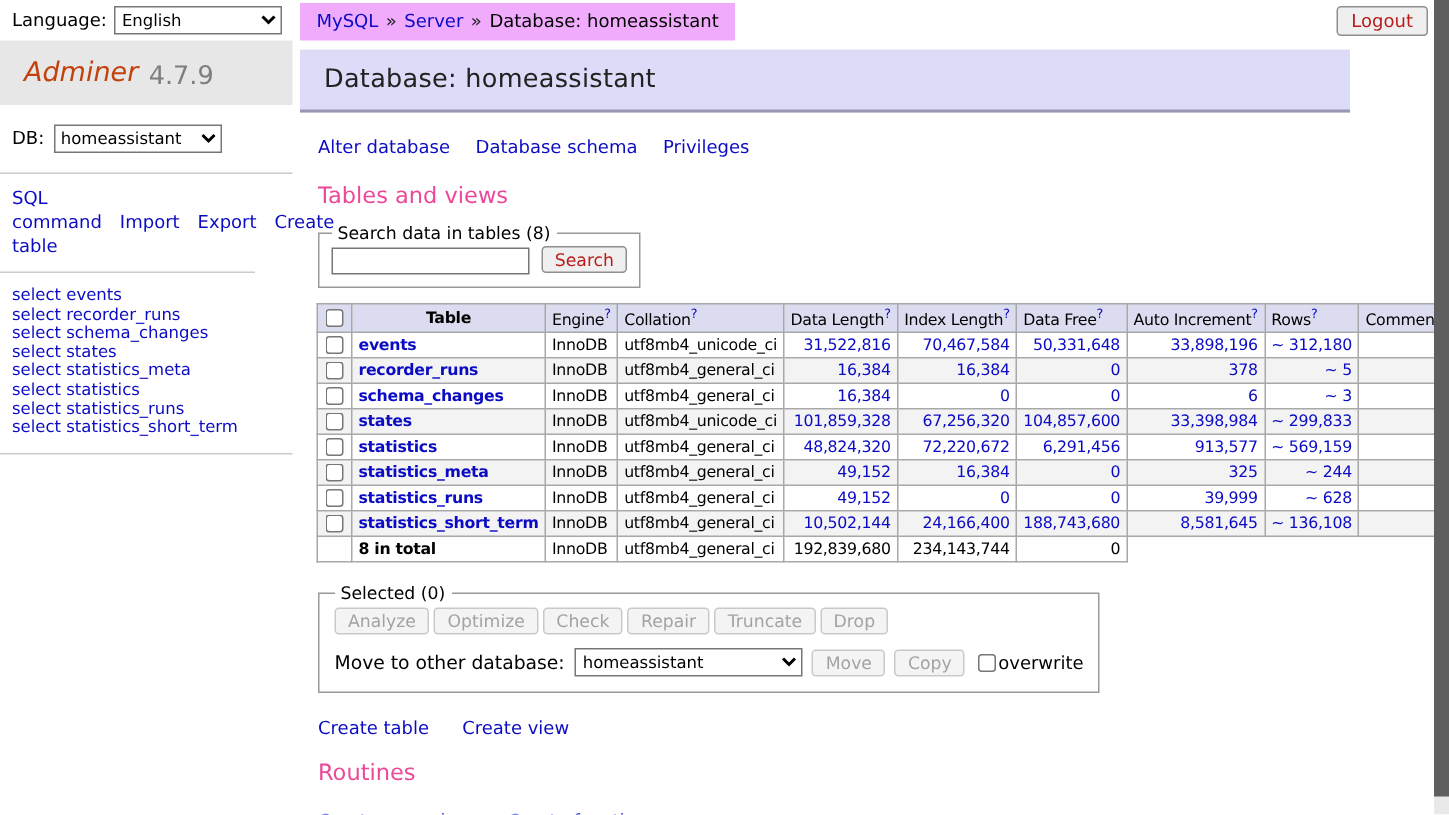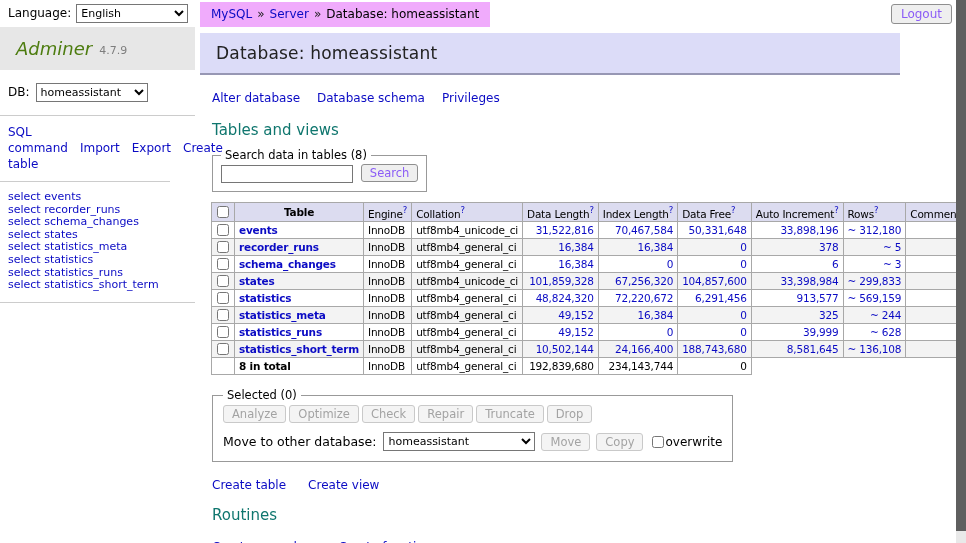"Logout" button { color: #8b5cf6 -> #b91c1c }
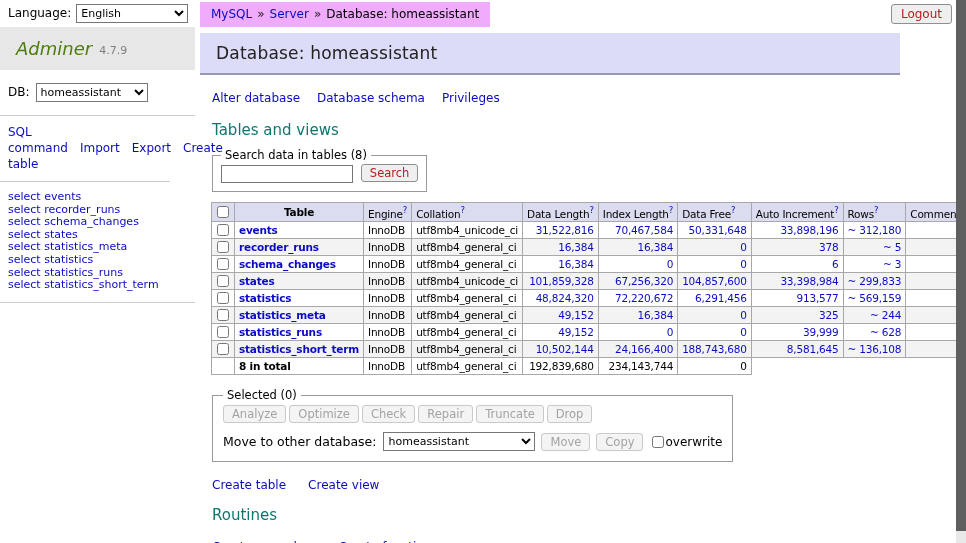"Adminer" .app-name { color: #4d7c0f -> #c2410c }
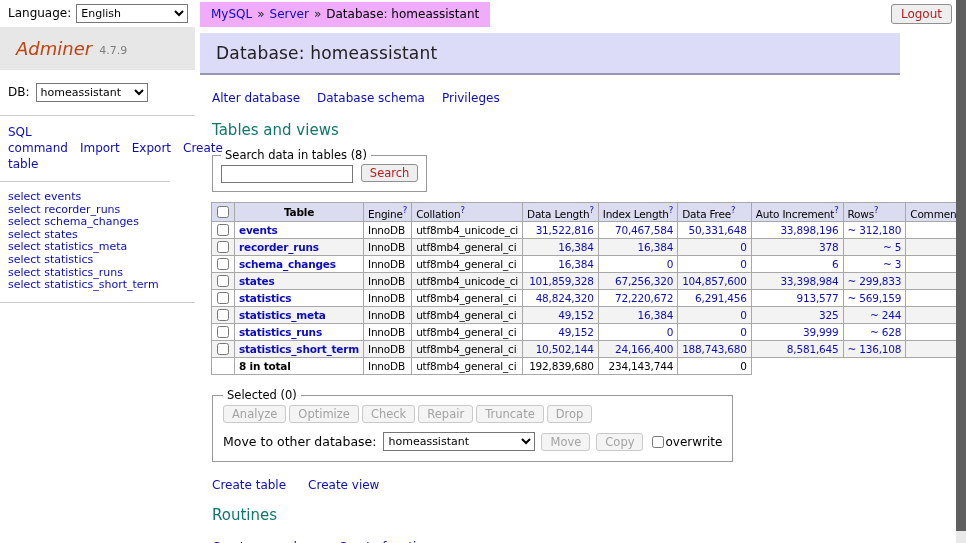"4.7.9" .app-version { font-size: 11px -> 17px }
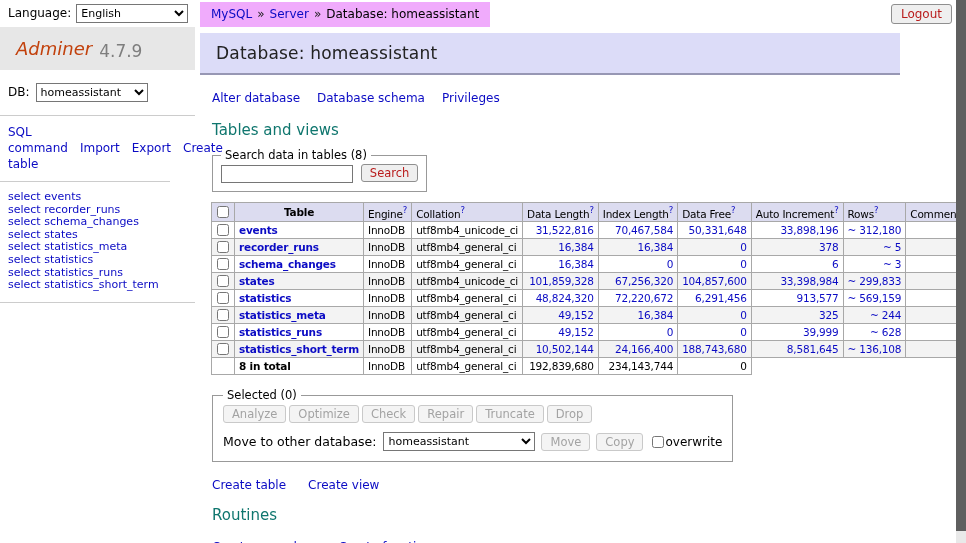"Tables and views" h3 { color: #0f766e -> #ec4899 }
